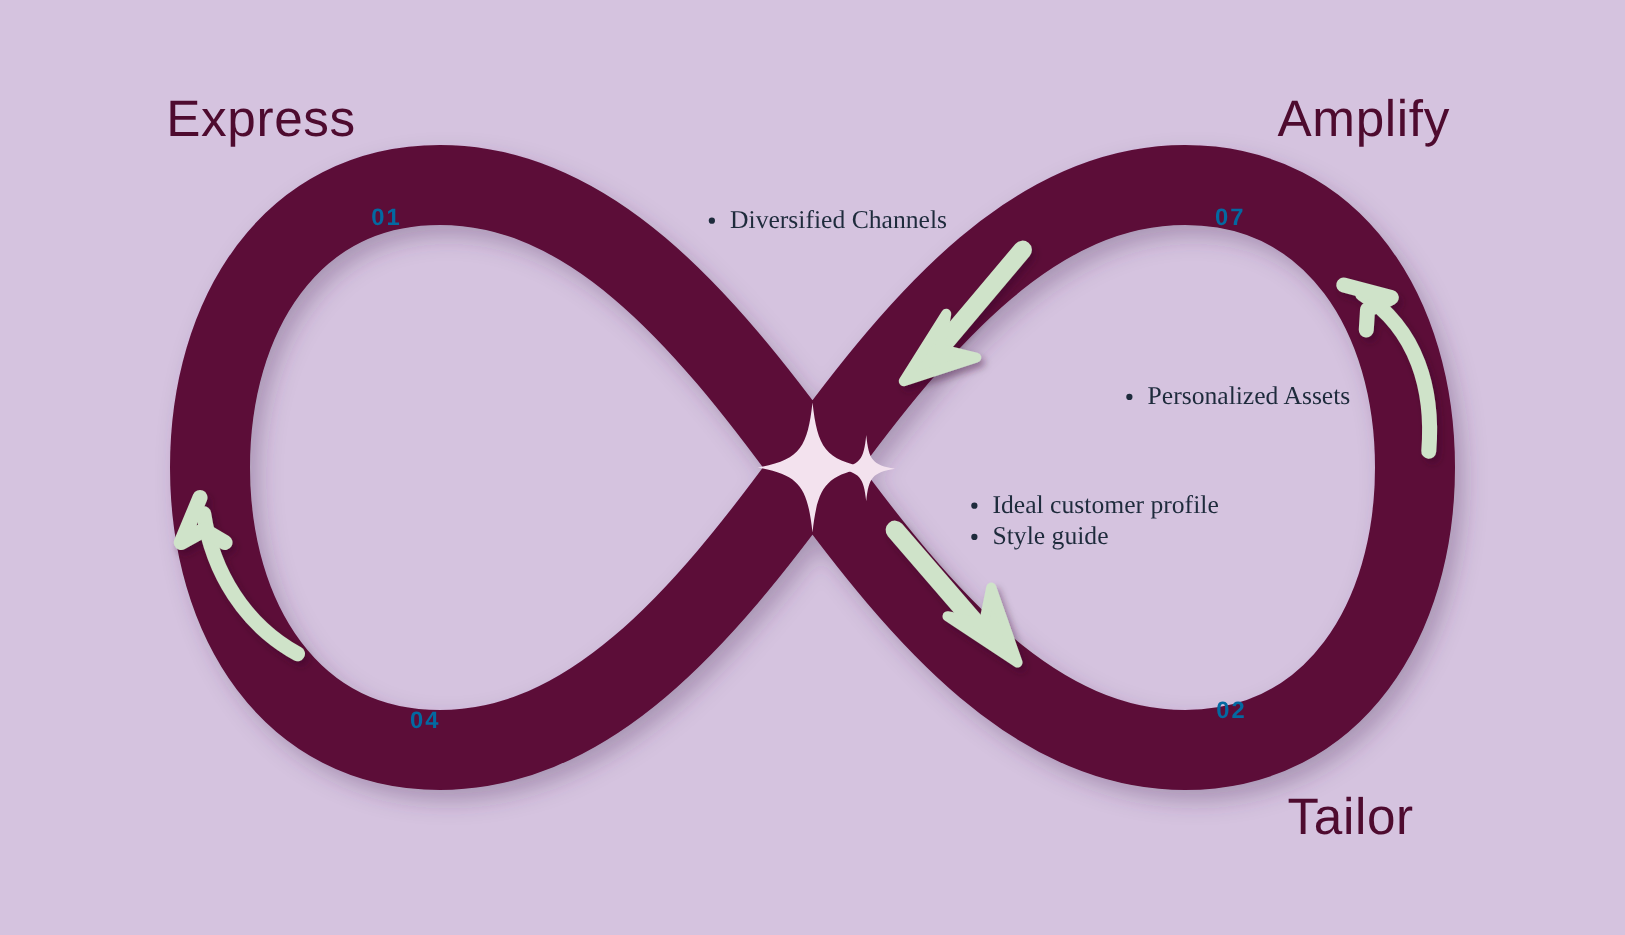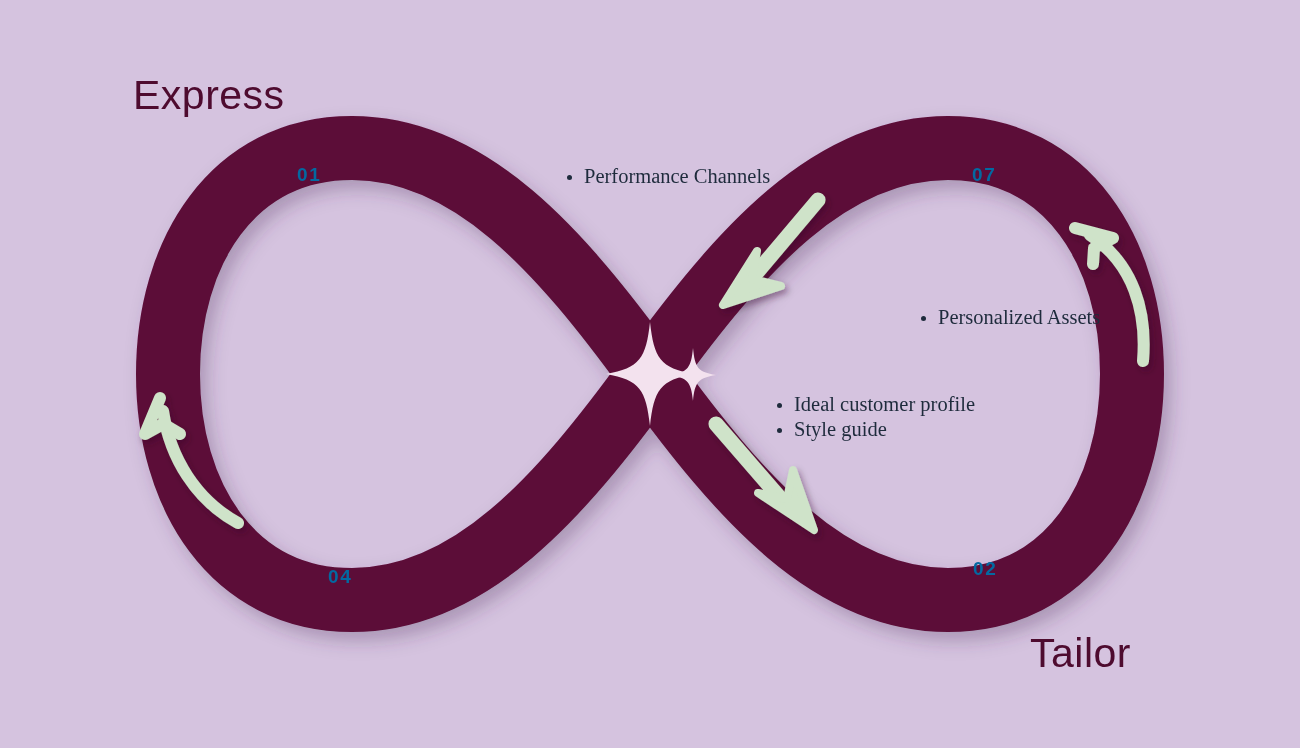"Amplify" div.stage-label { html: none -> <div>Amplify</div> }
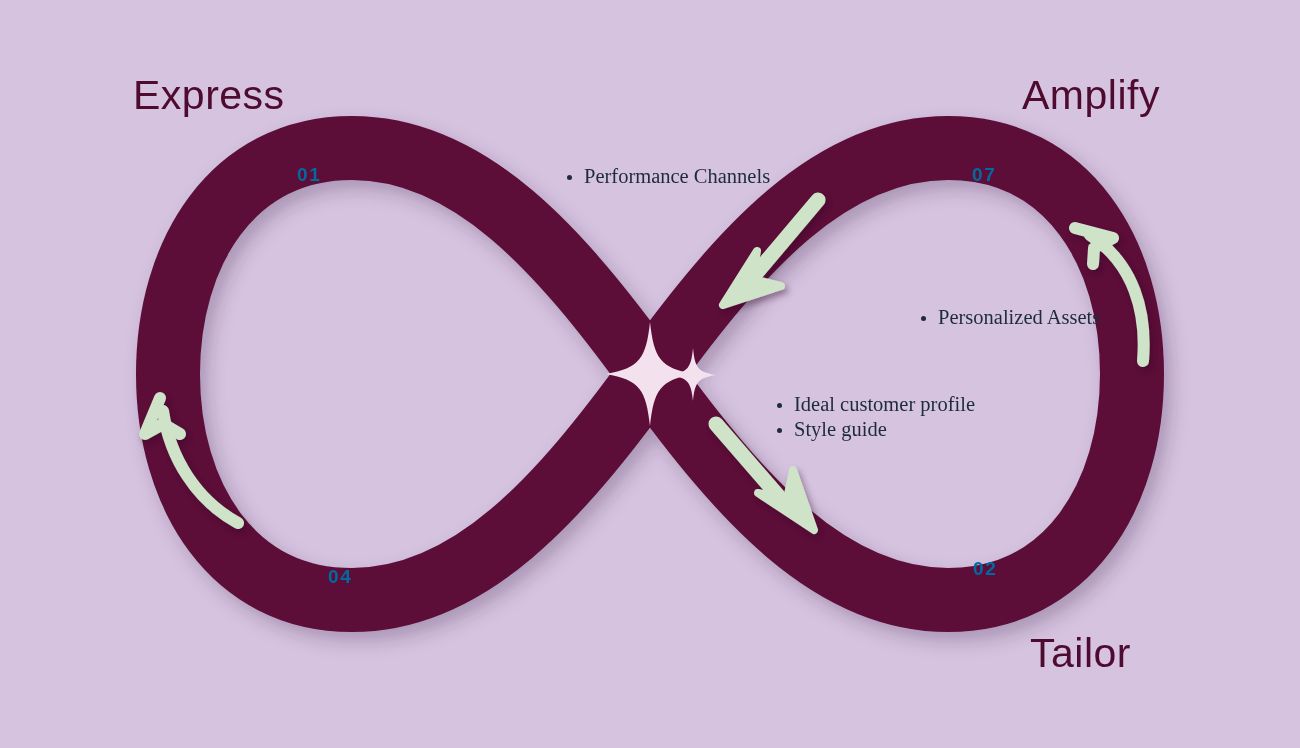"Performance Channels" li { text: Performance -> Diversified }
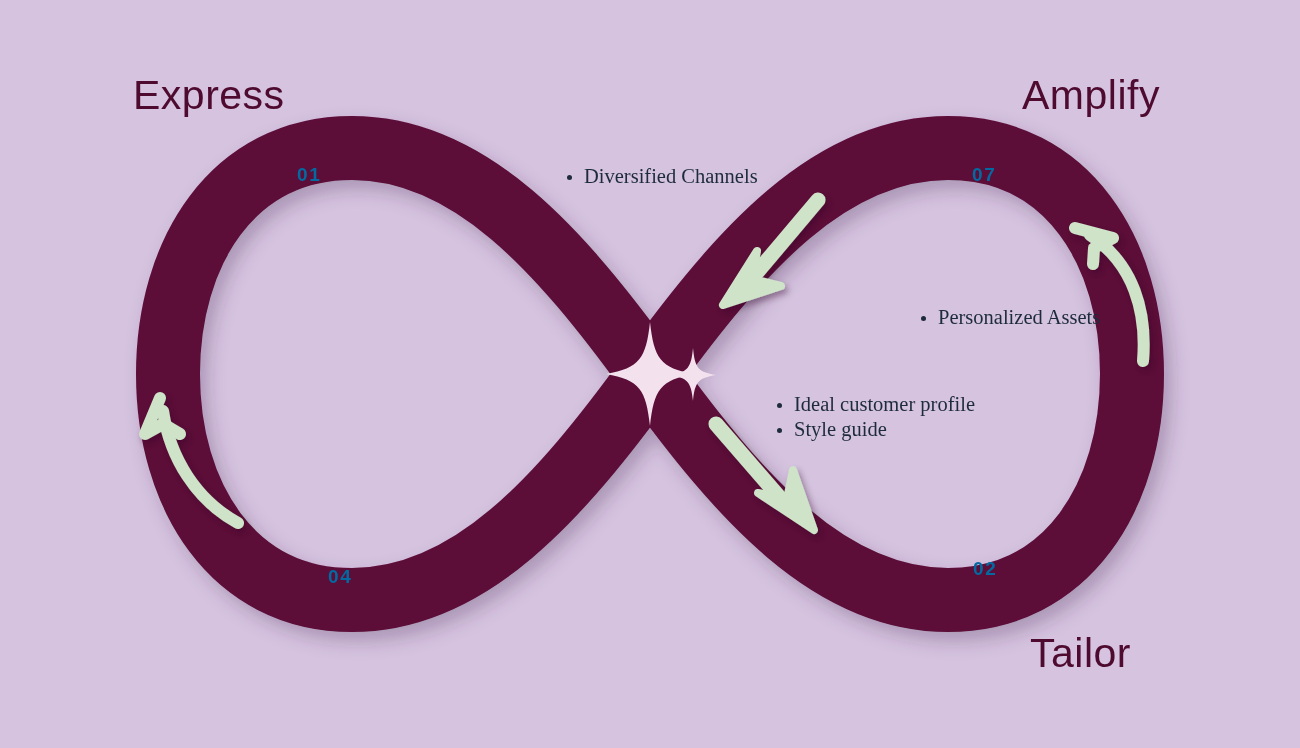"Personalized Assets" #note-personalized { left: 916px -> 896px }
